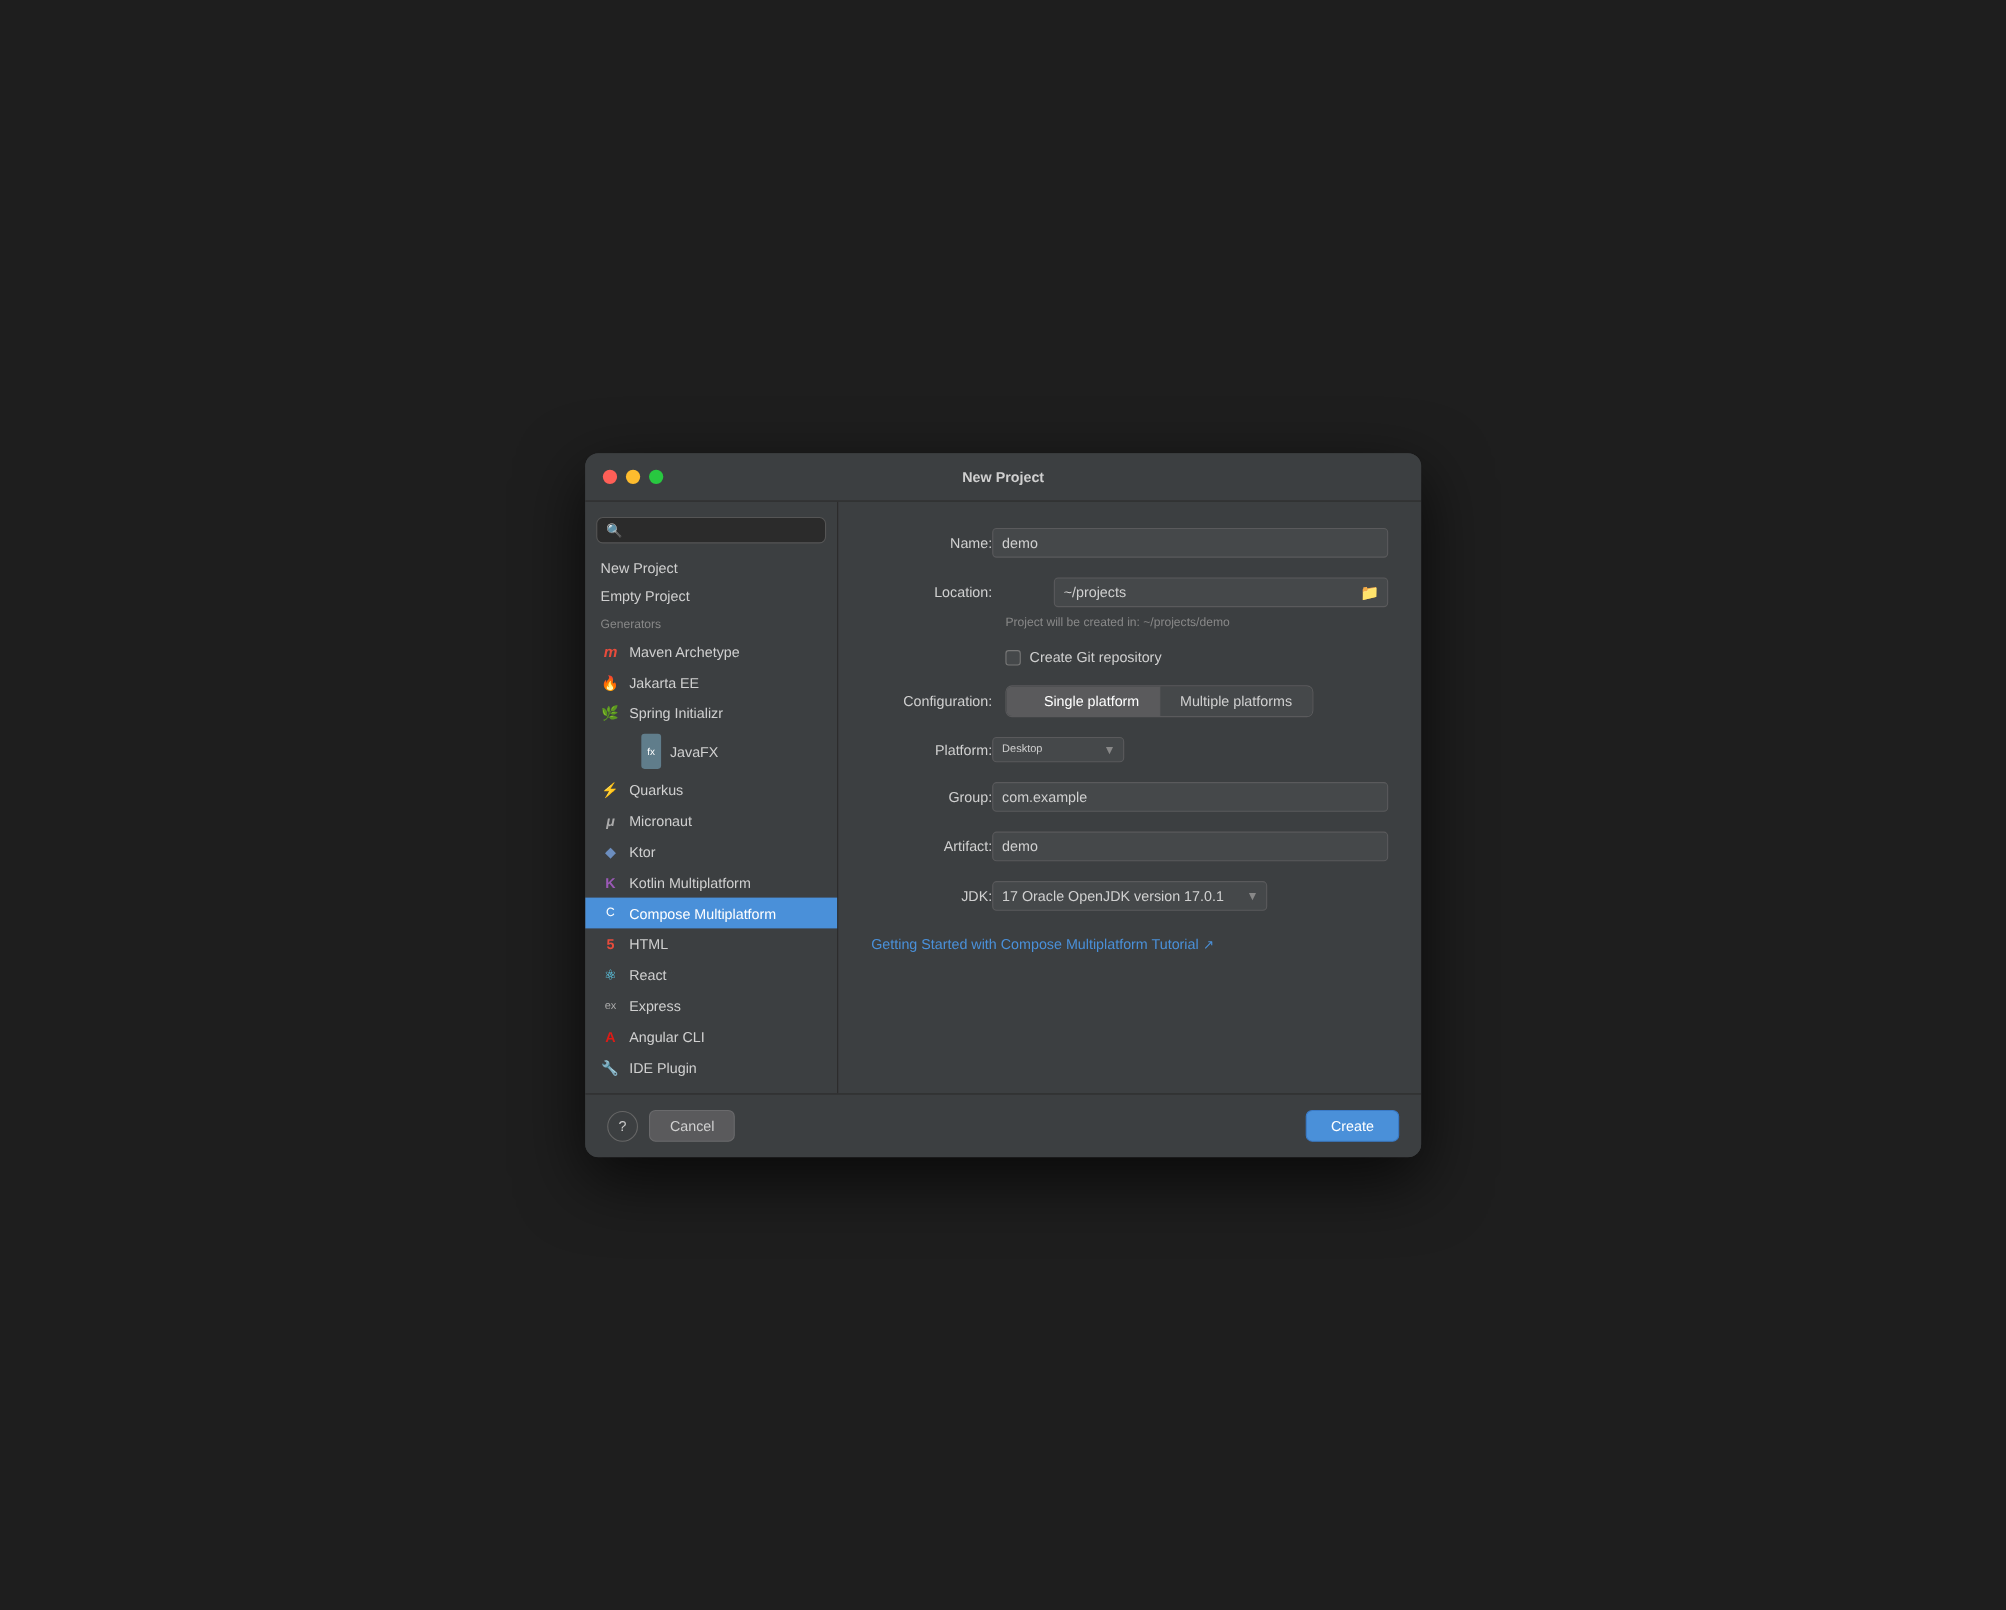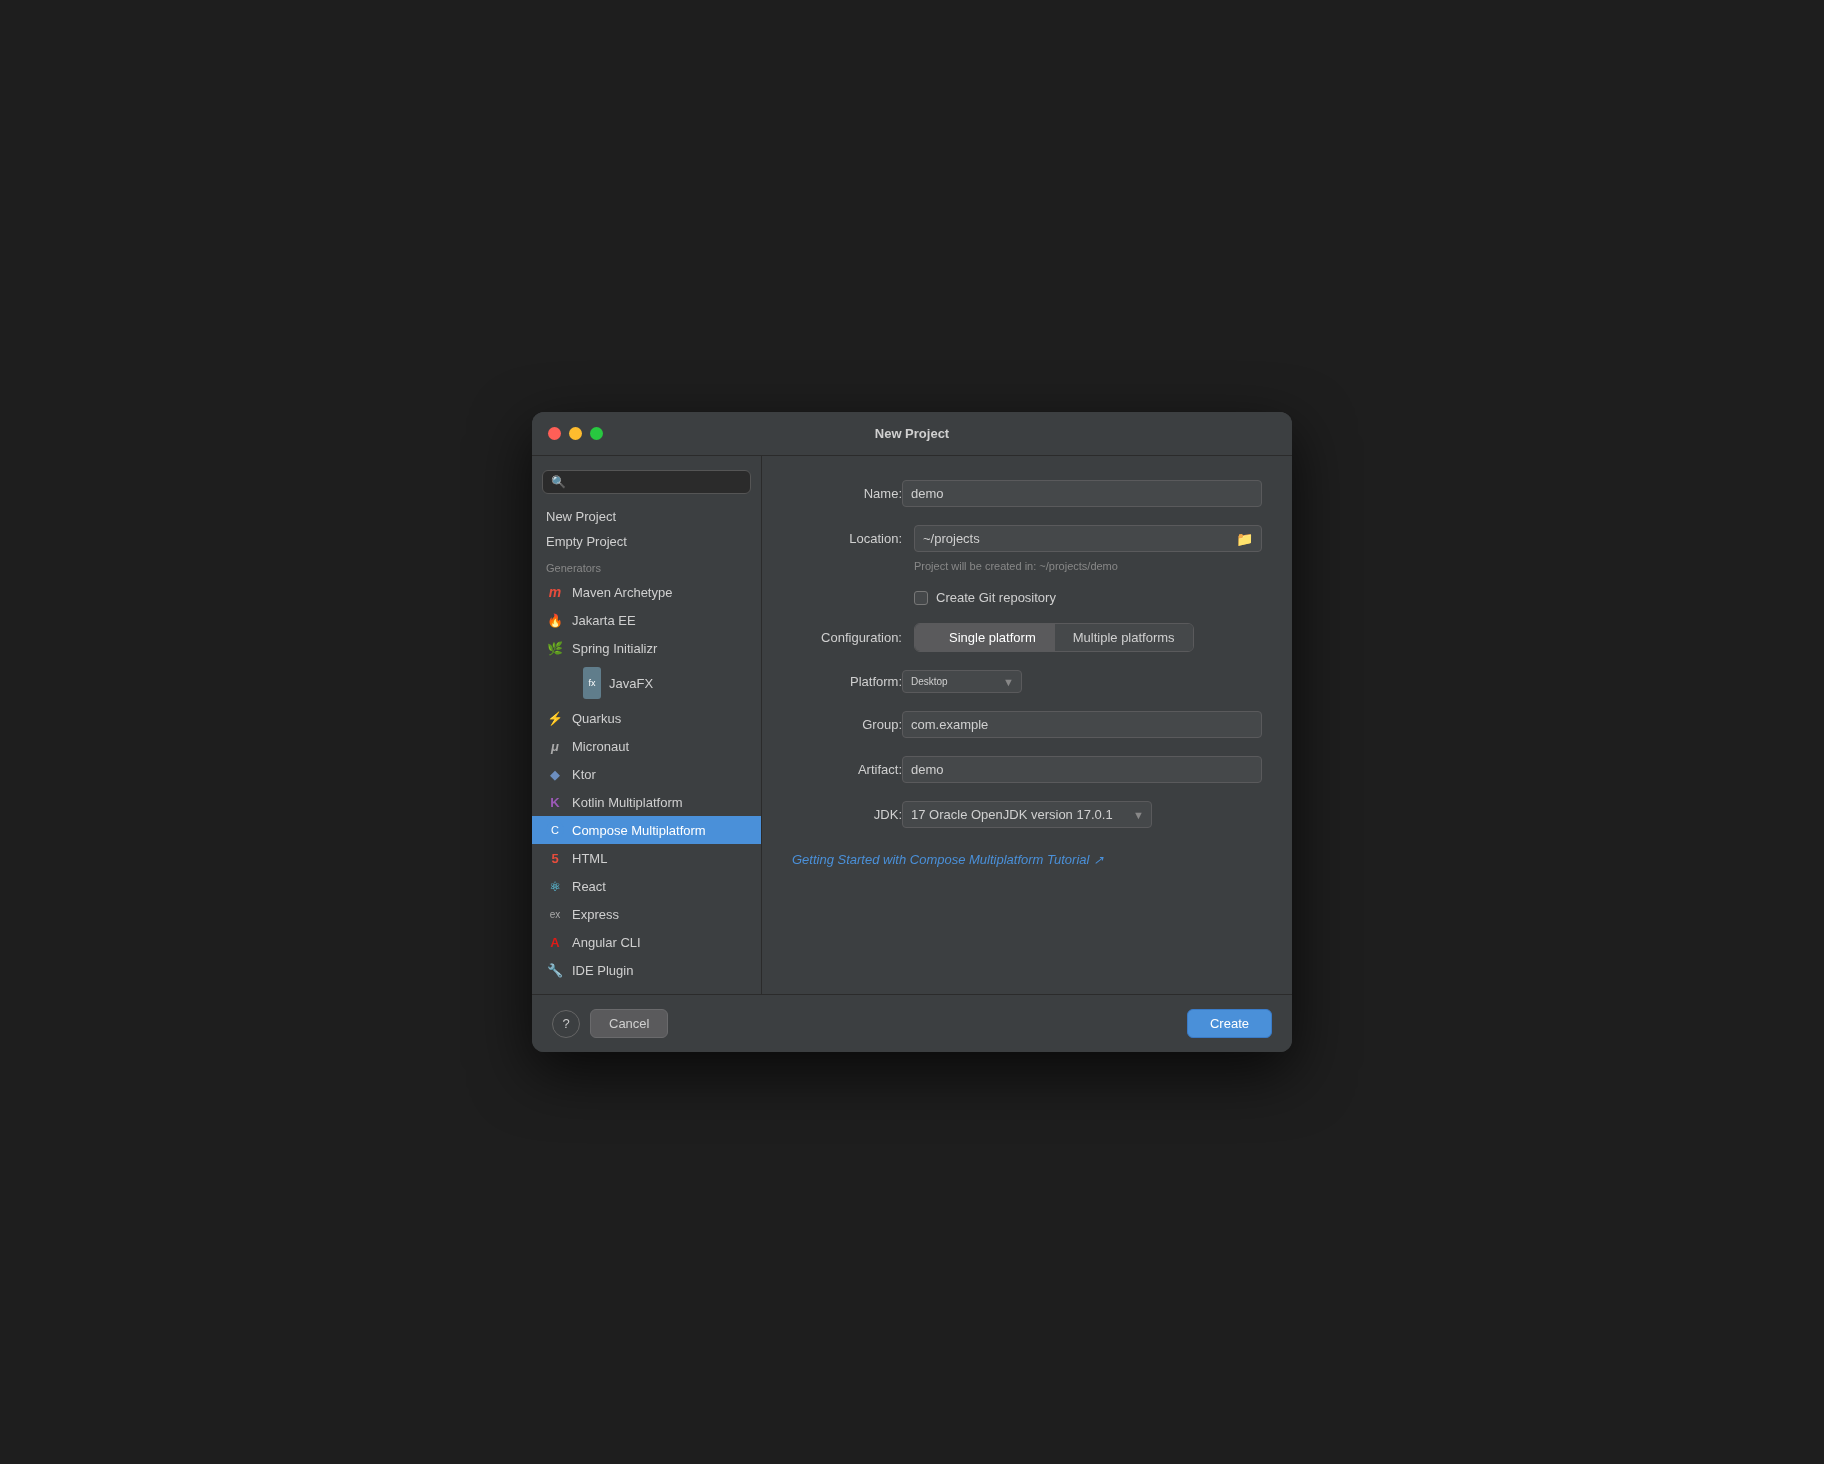"~/projects" .location-input { margin-left: none -> 44px }
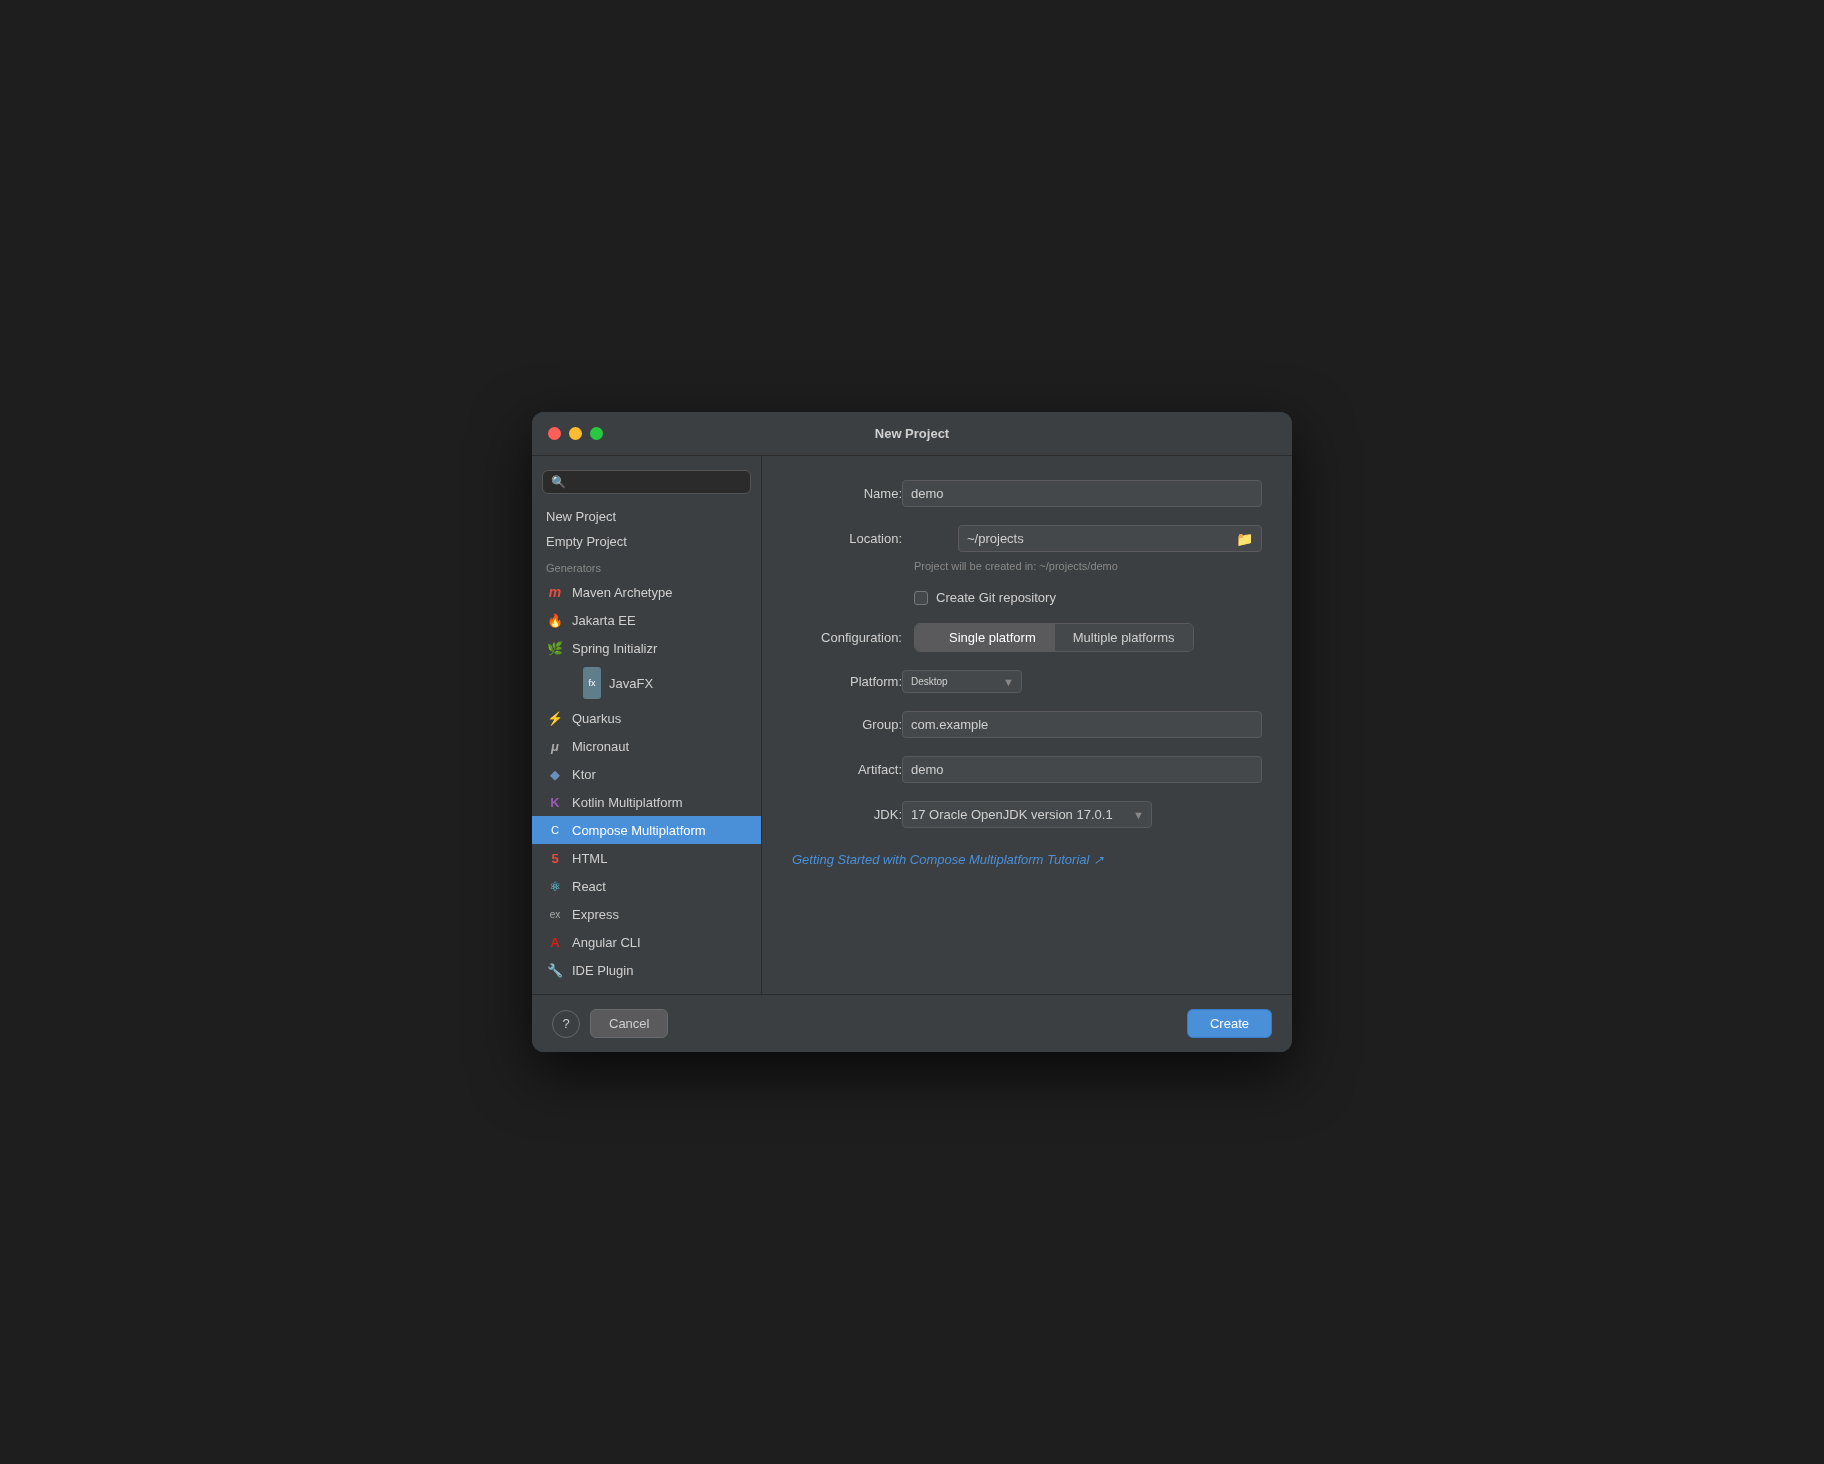"Getting Started with Compose" .link-row { font-style: italic -> none }
